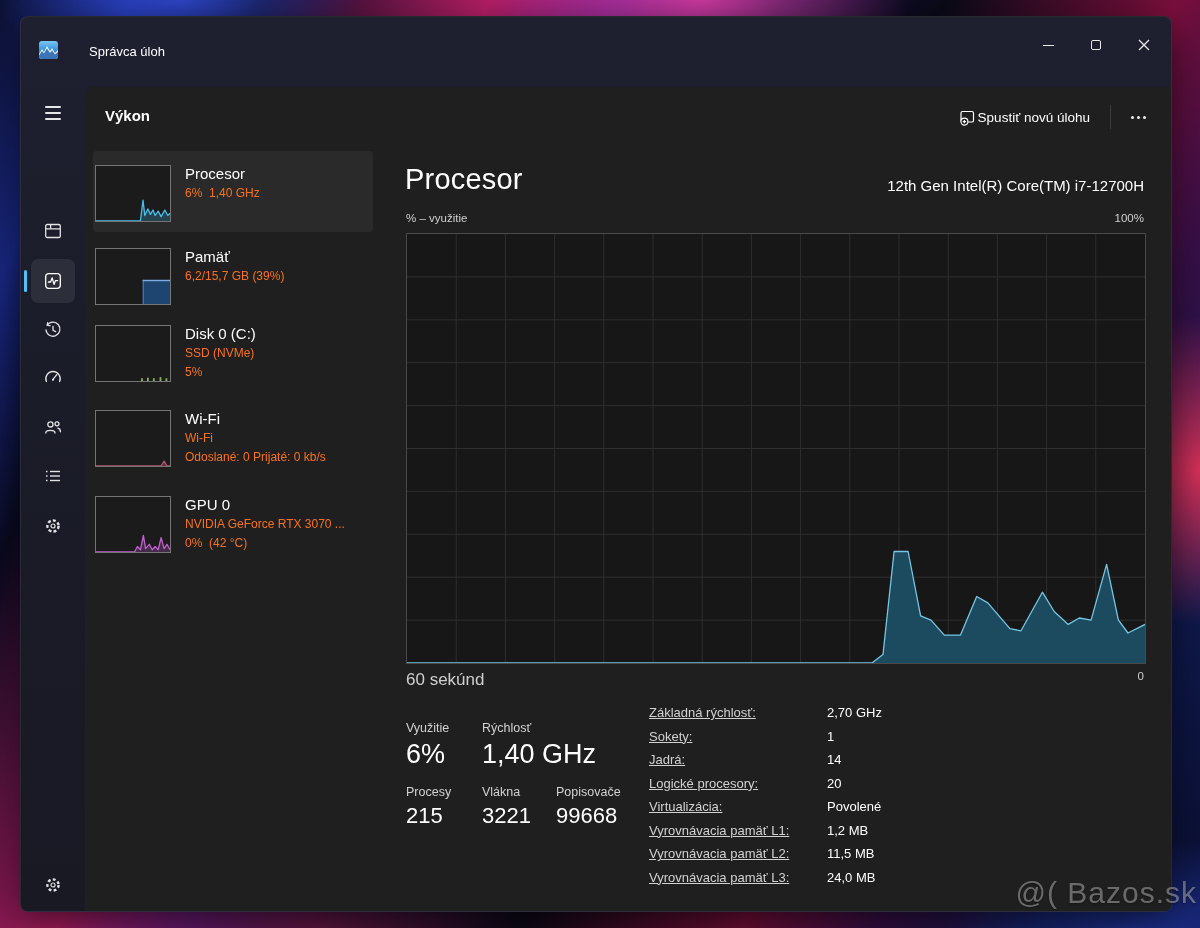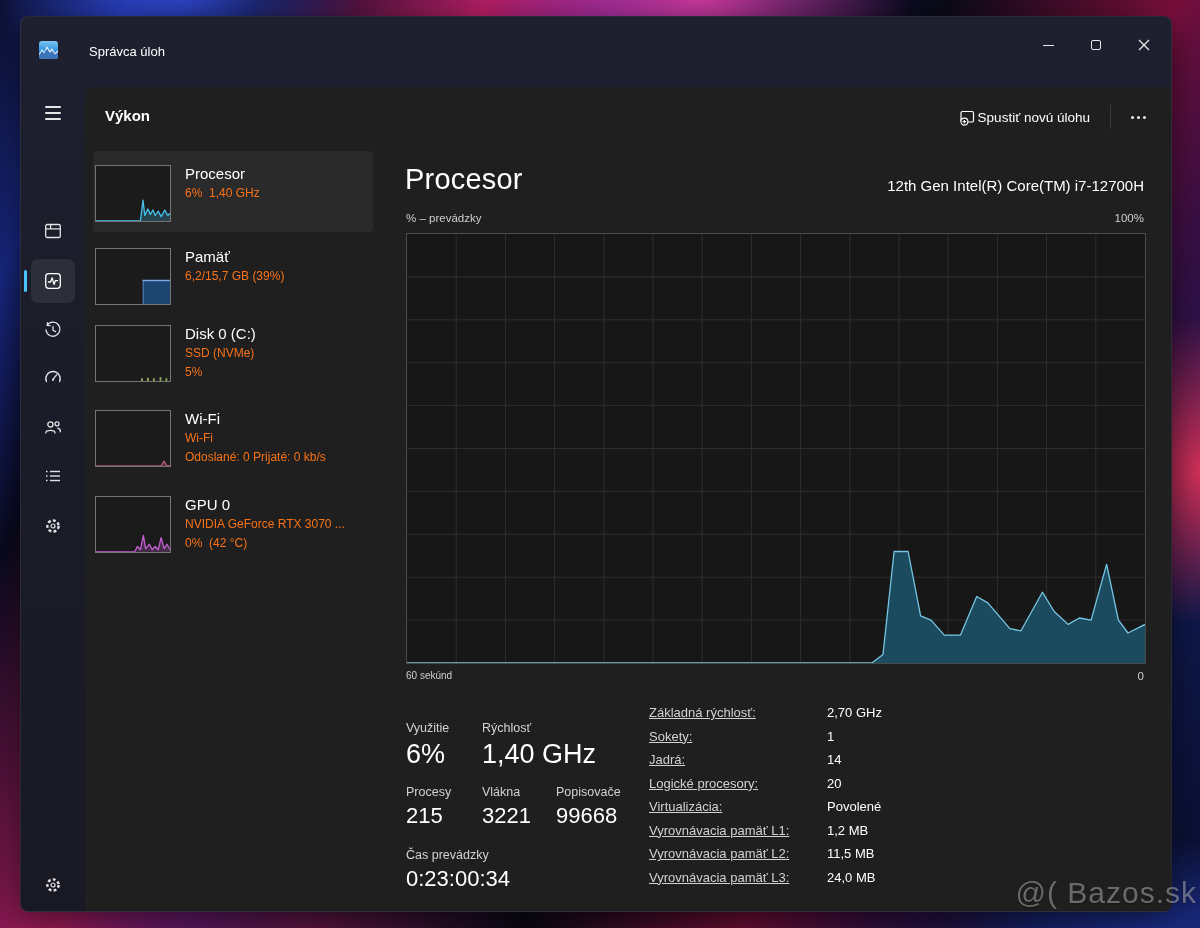"% – prevádzky" div.axis-top-left { text: prevádzky -> využitie }
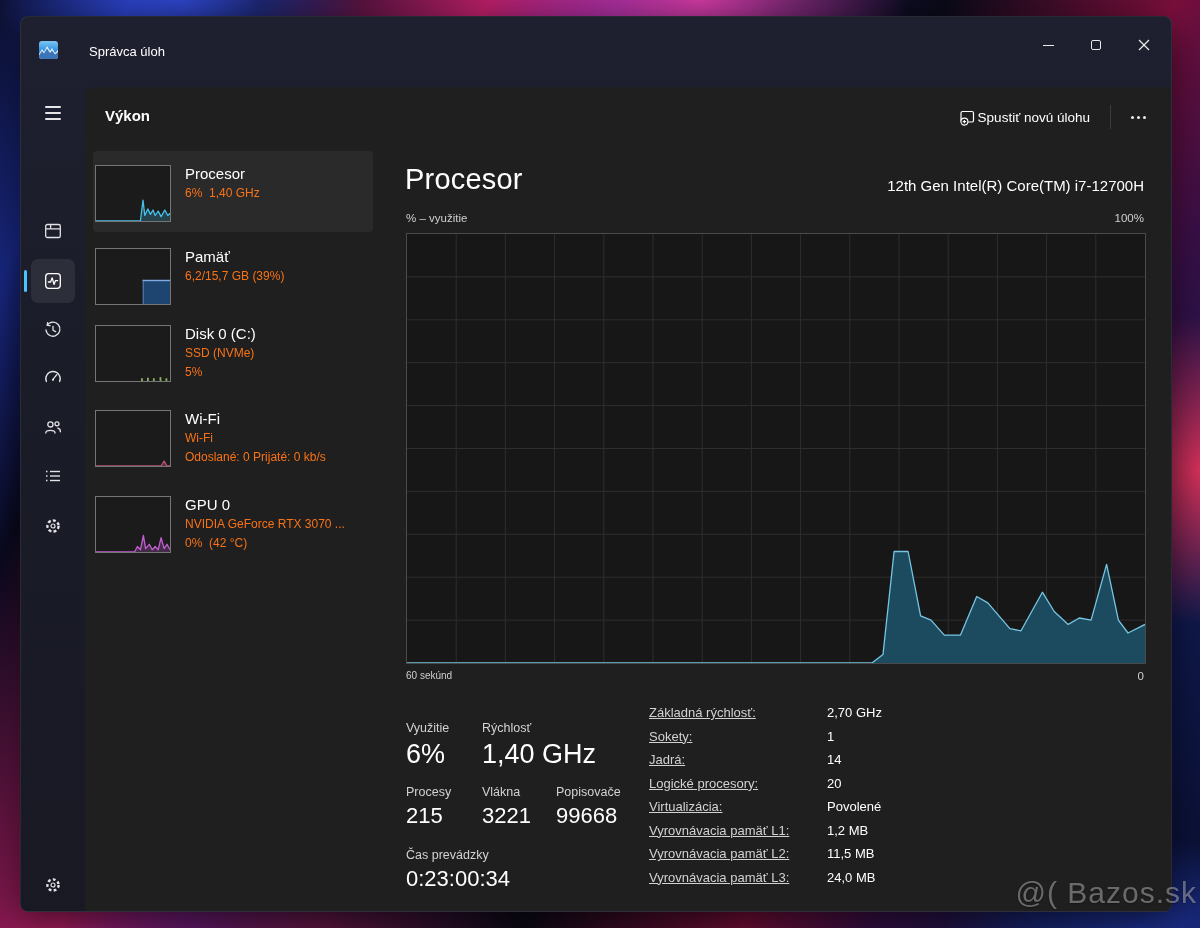"60 sekúnd" .axis-bot-left { font-size: 10px -> 17px }
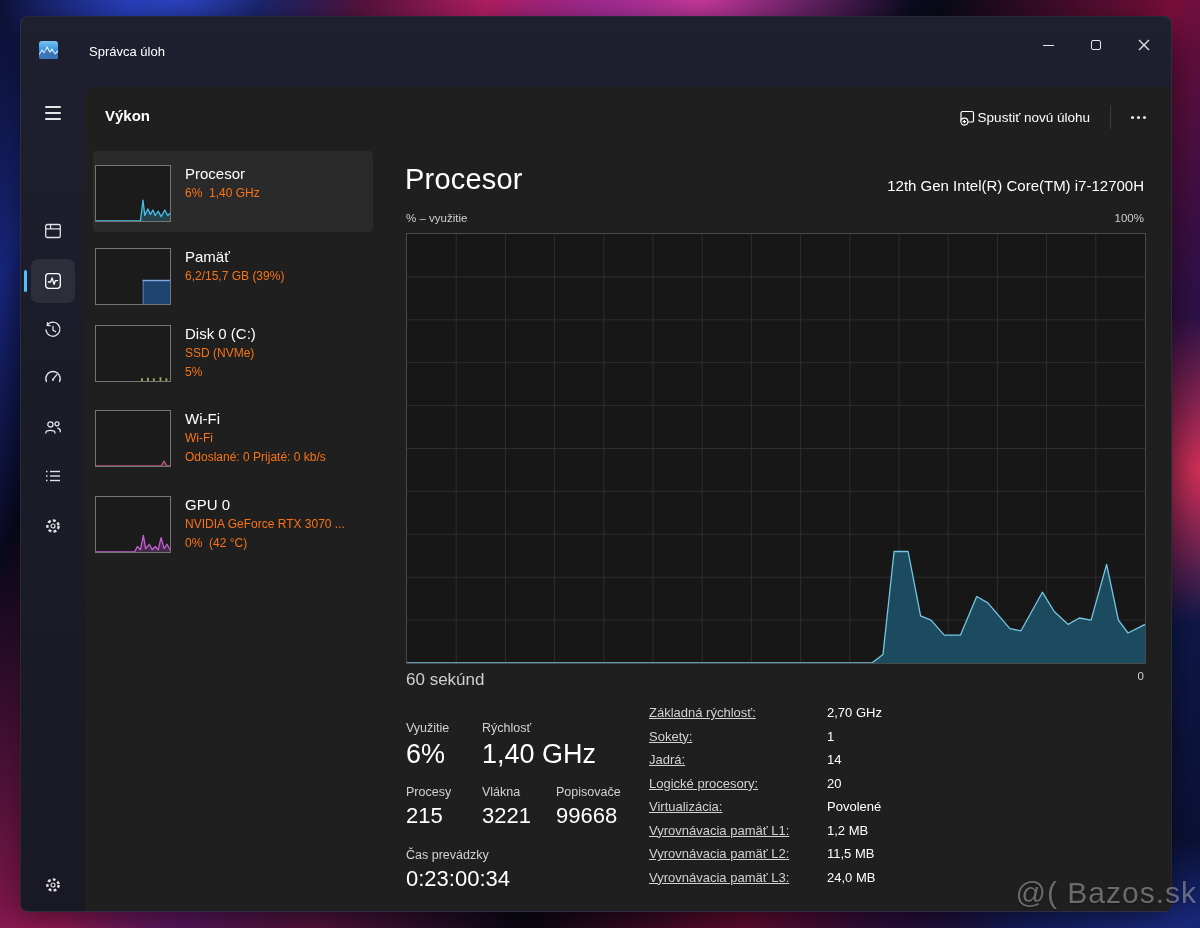"Čas prevádzky" div.stat { html: <div> <div>Čas prevádzky</div> <div>0:23:00:34</div> </div> -> none }
